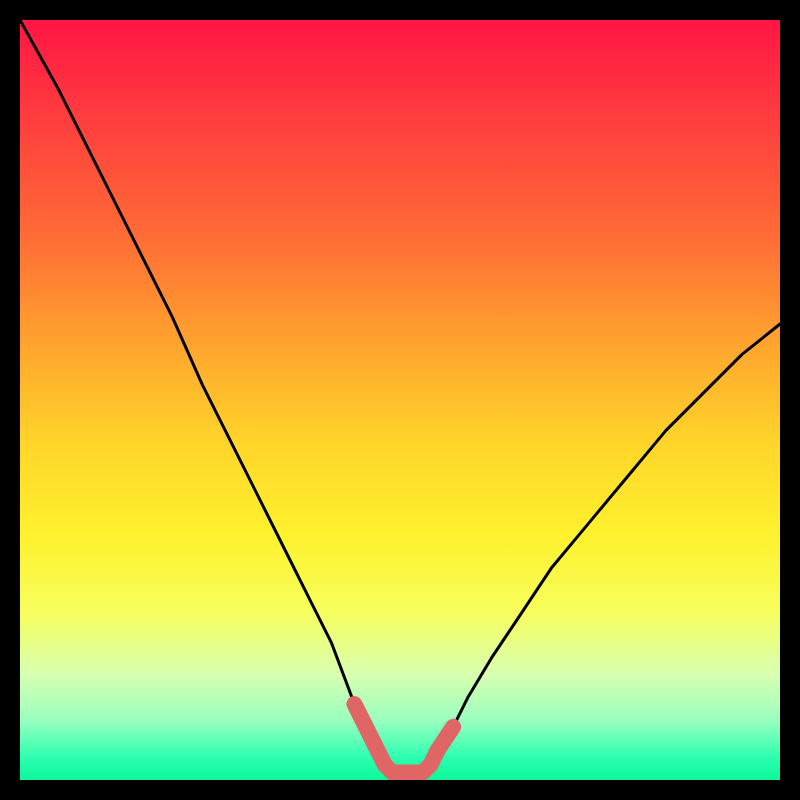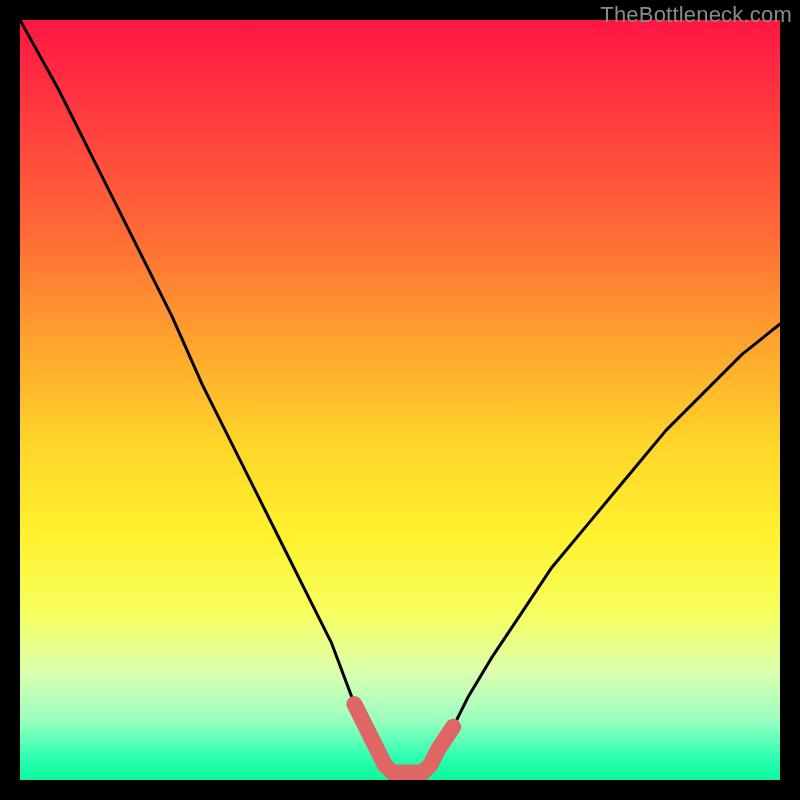"TheBottleneck.com" div.watermark { html: <div>TheBottleneck.com</div> -> none }
